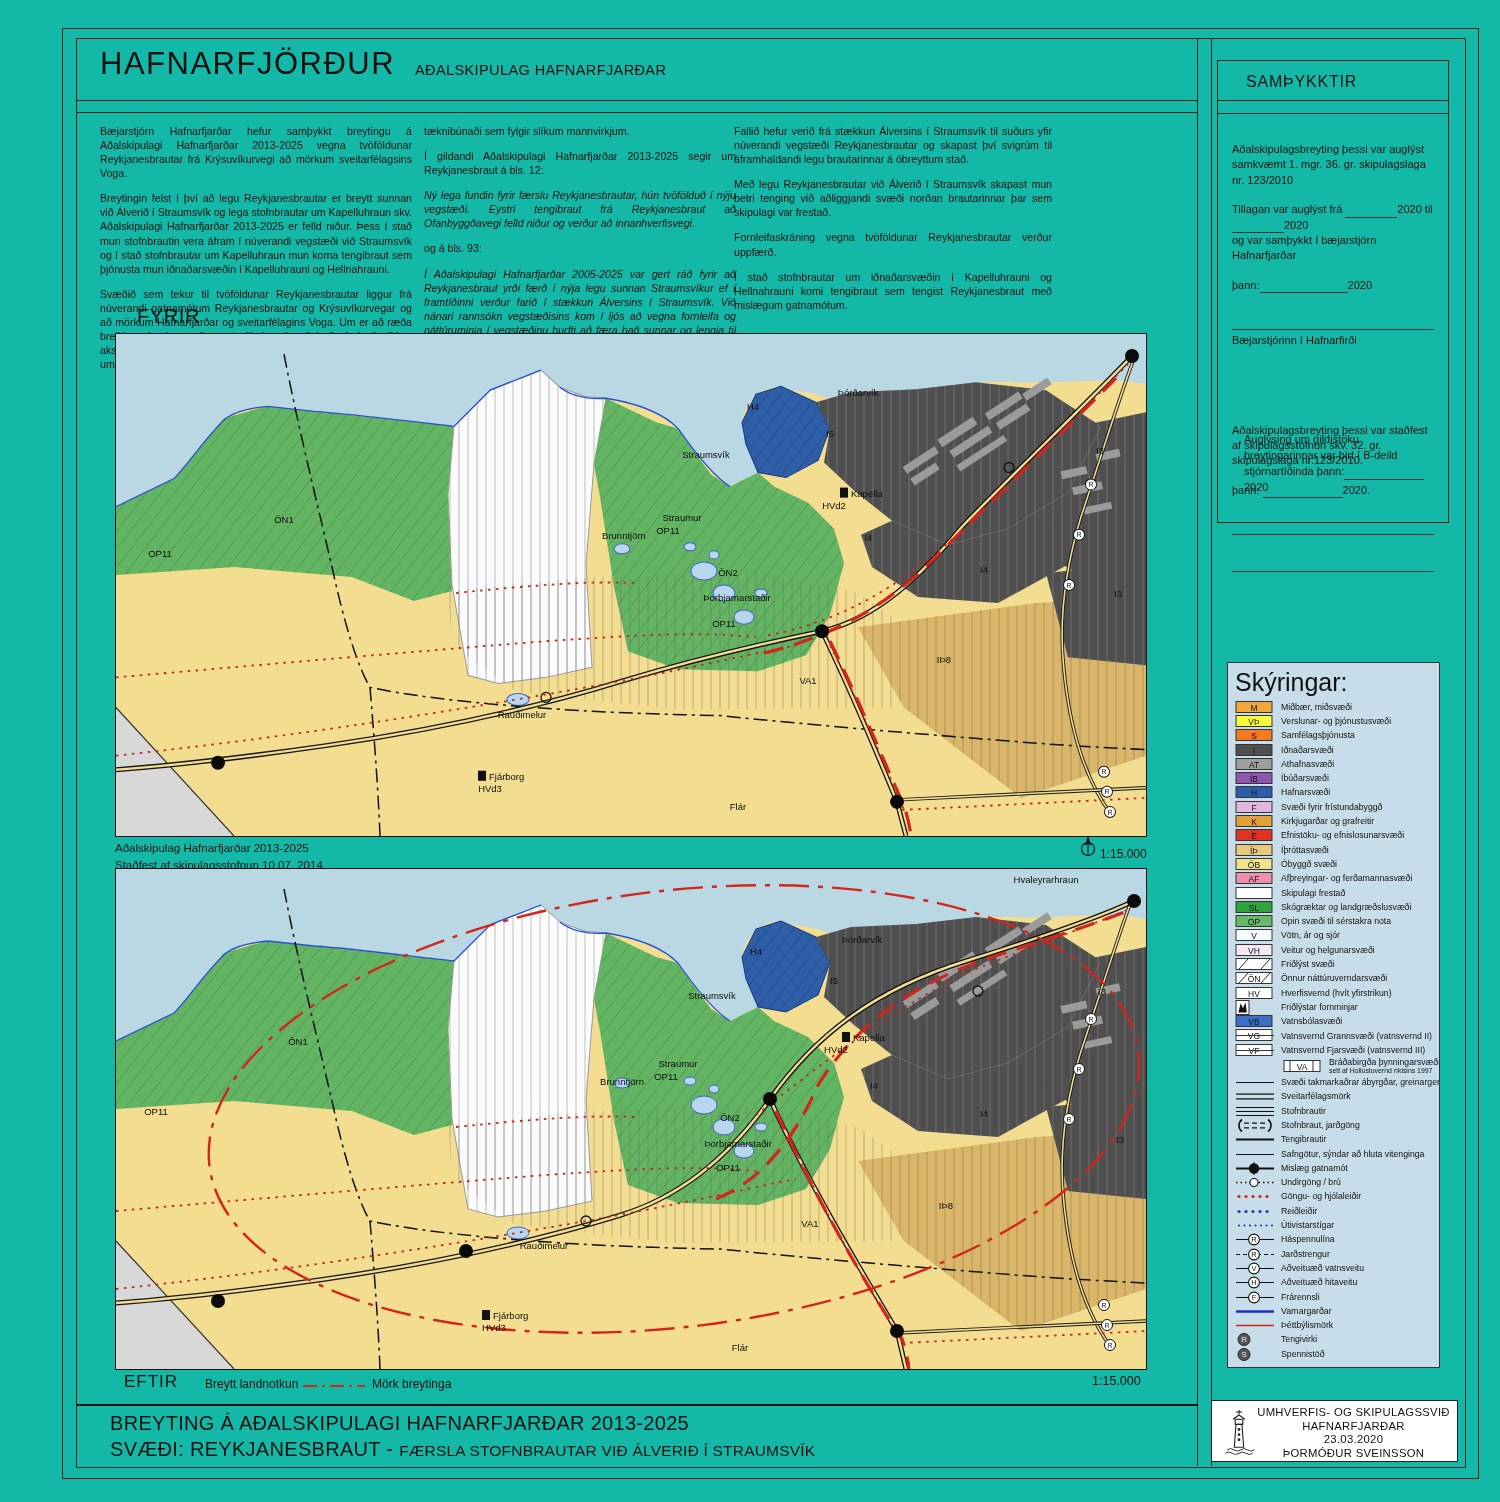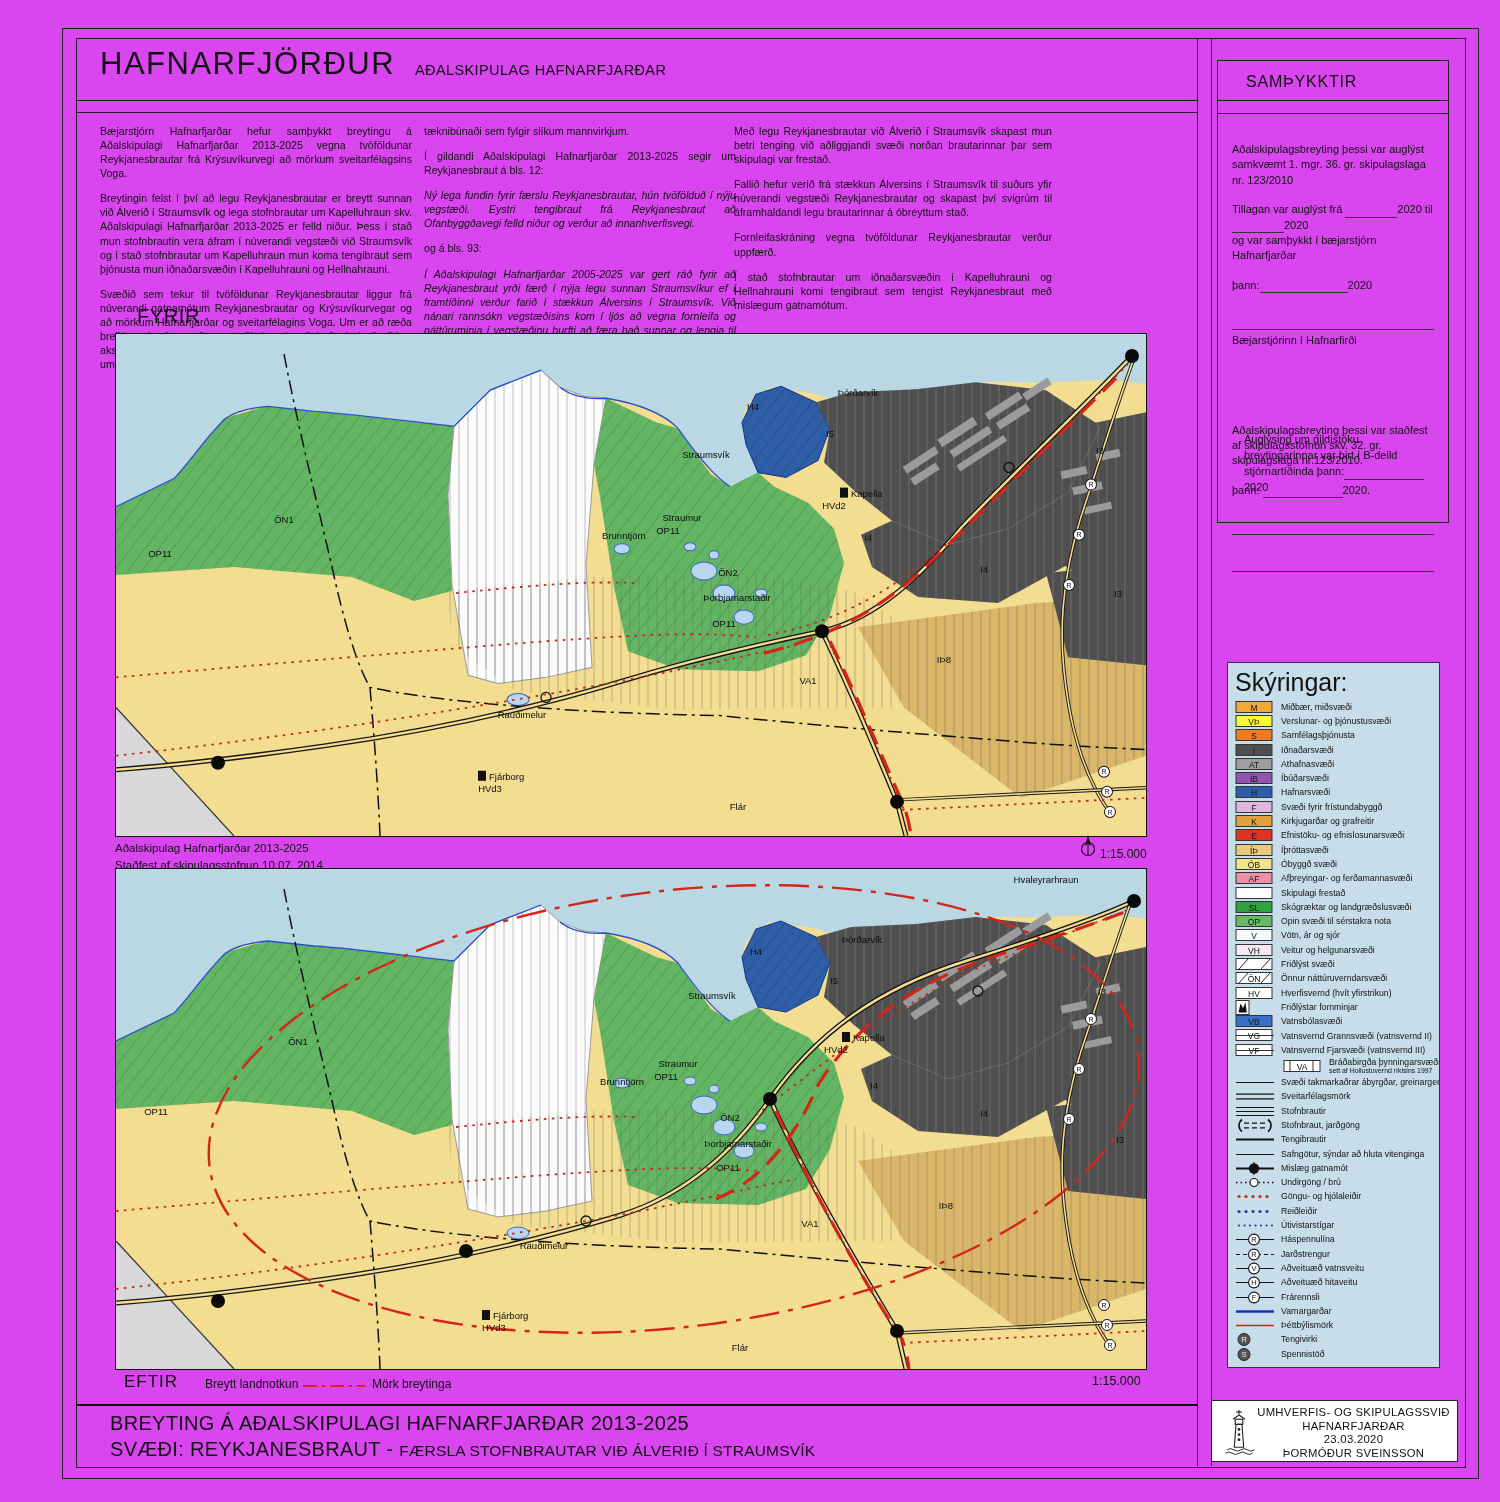"HAFNARFJÖRÐUR" .page { background: #d946ef -> #14b8a6 }
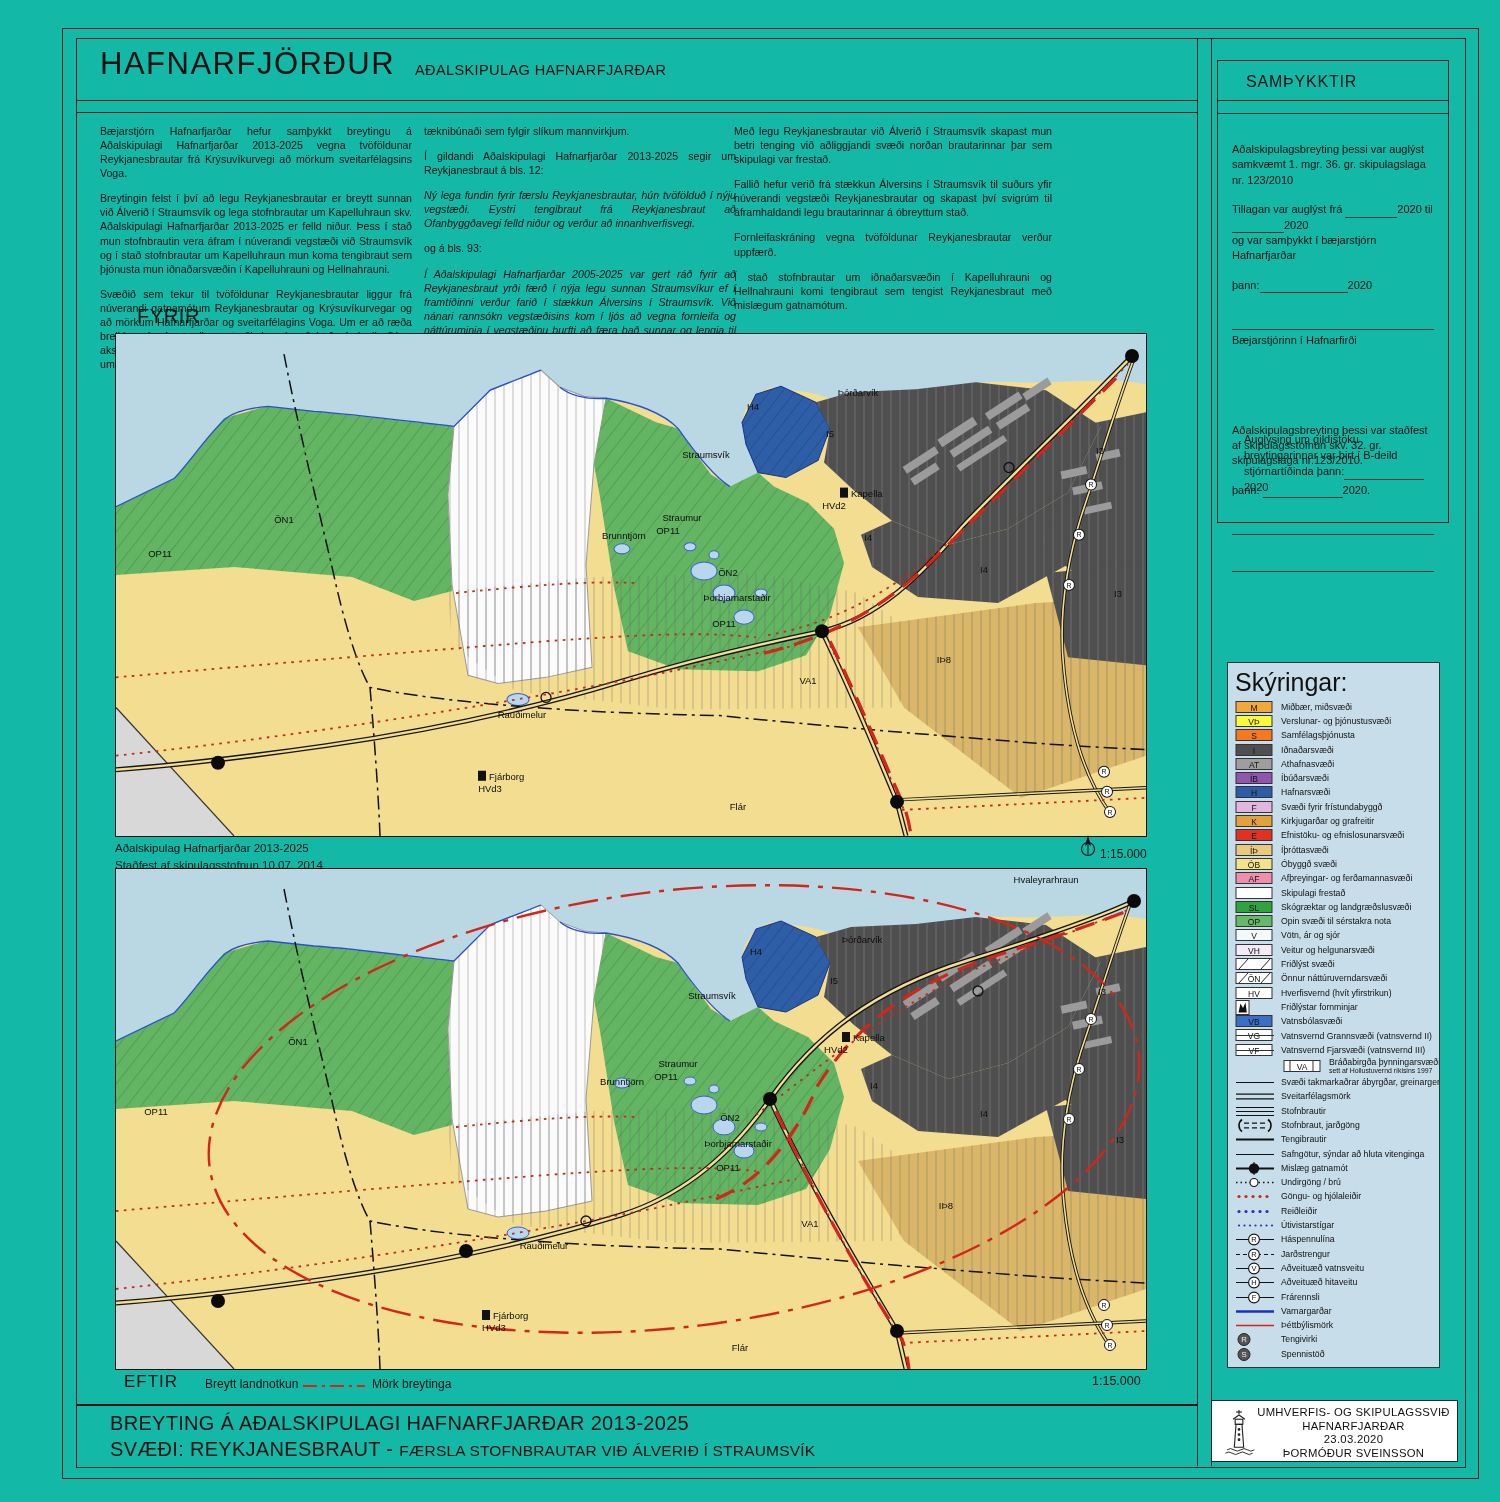"Með legu Reykjanesbrautar við Álverið" p { order: before "Fallið hefur verið frá stækkun" -> after "Fallið hefur verið frá stækkun" }
